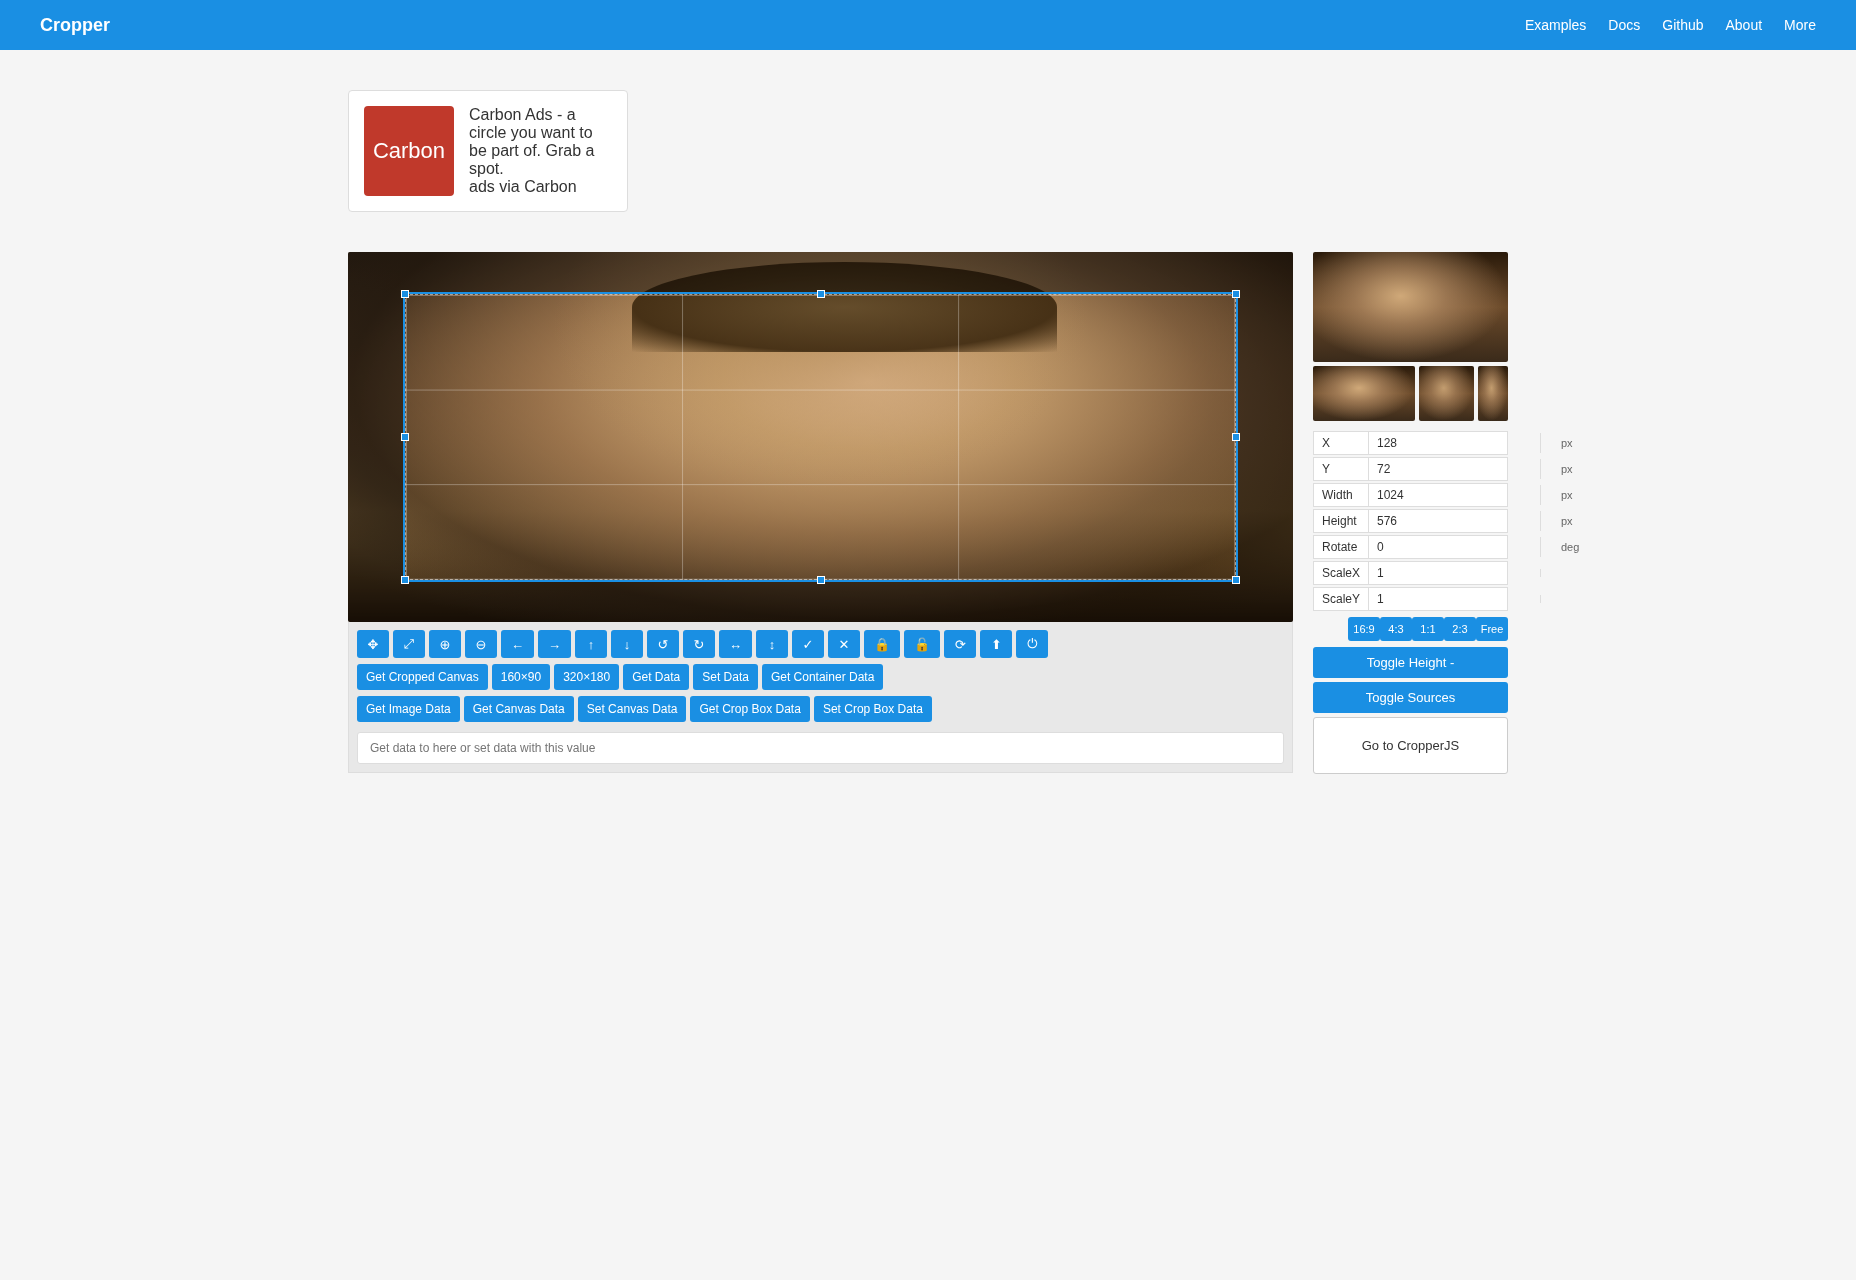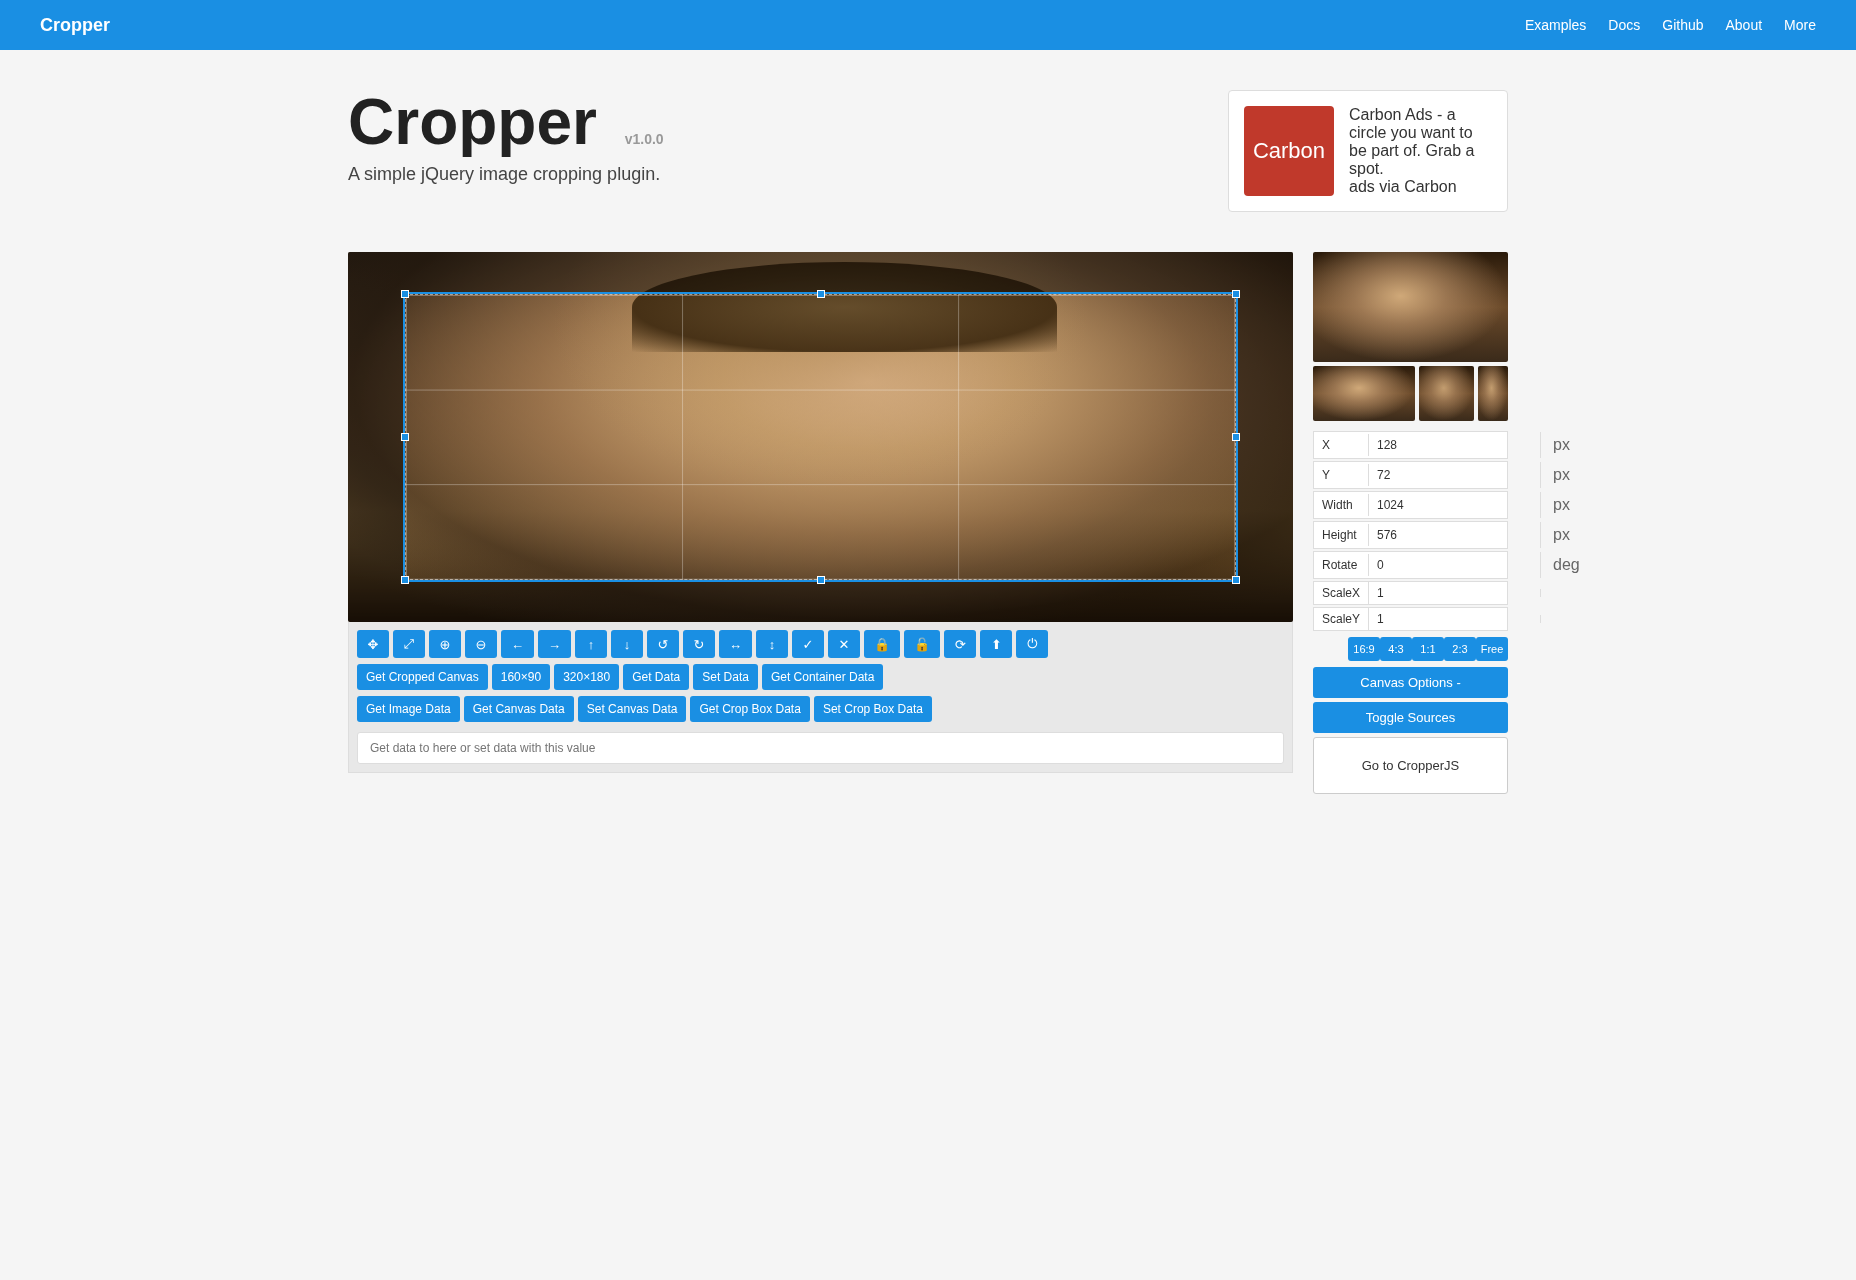"Cropper v1.0.0" div.hero-text { html: <div> <h1> <span>Cropper</span> <span>v1.0.0</span> </h1> <p>A simple jQuery image cropping plugin.</p> </div> -> none }
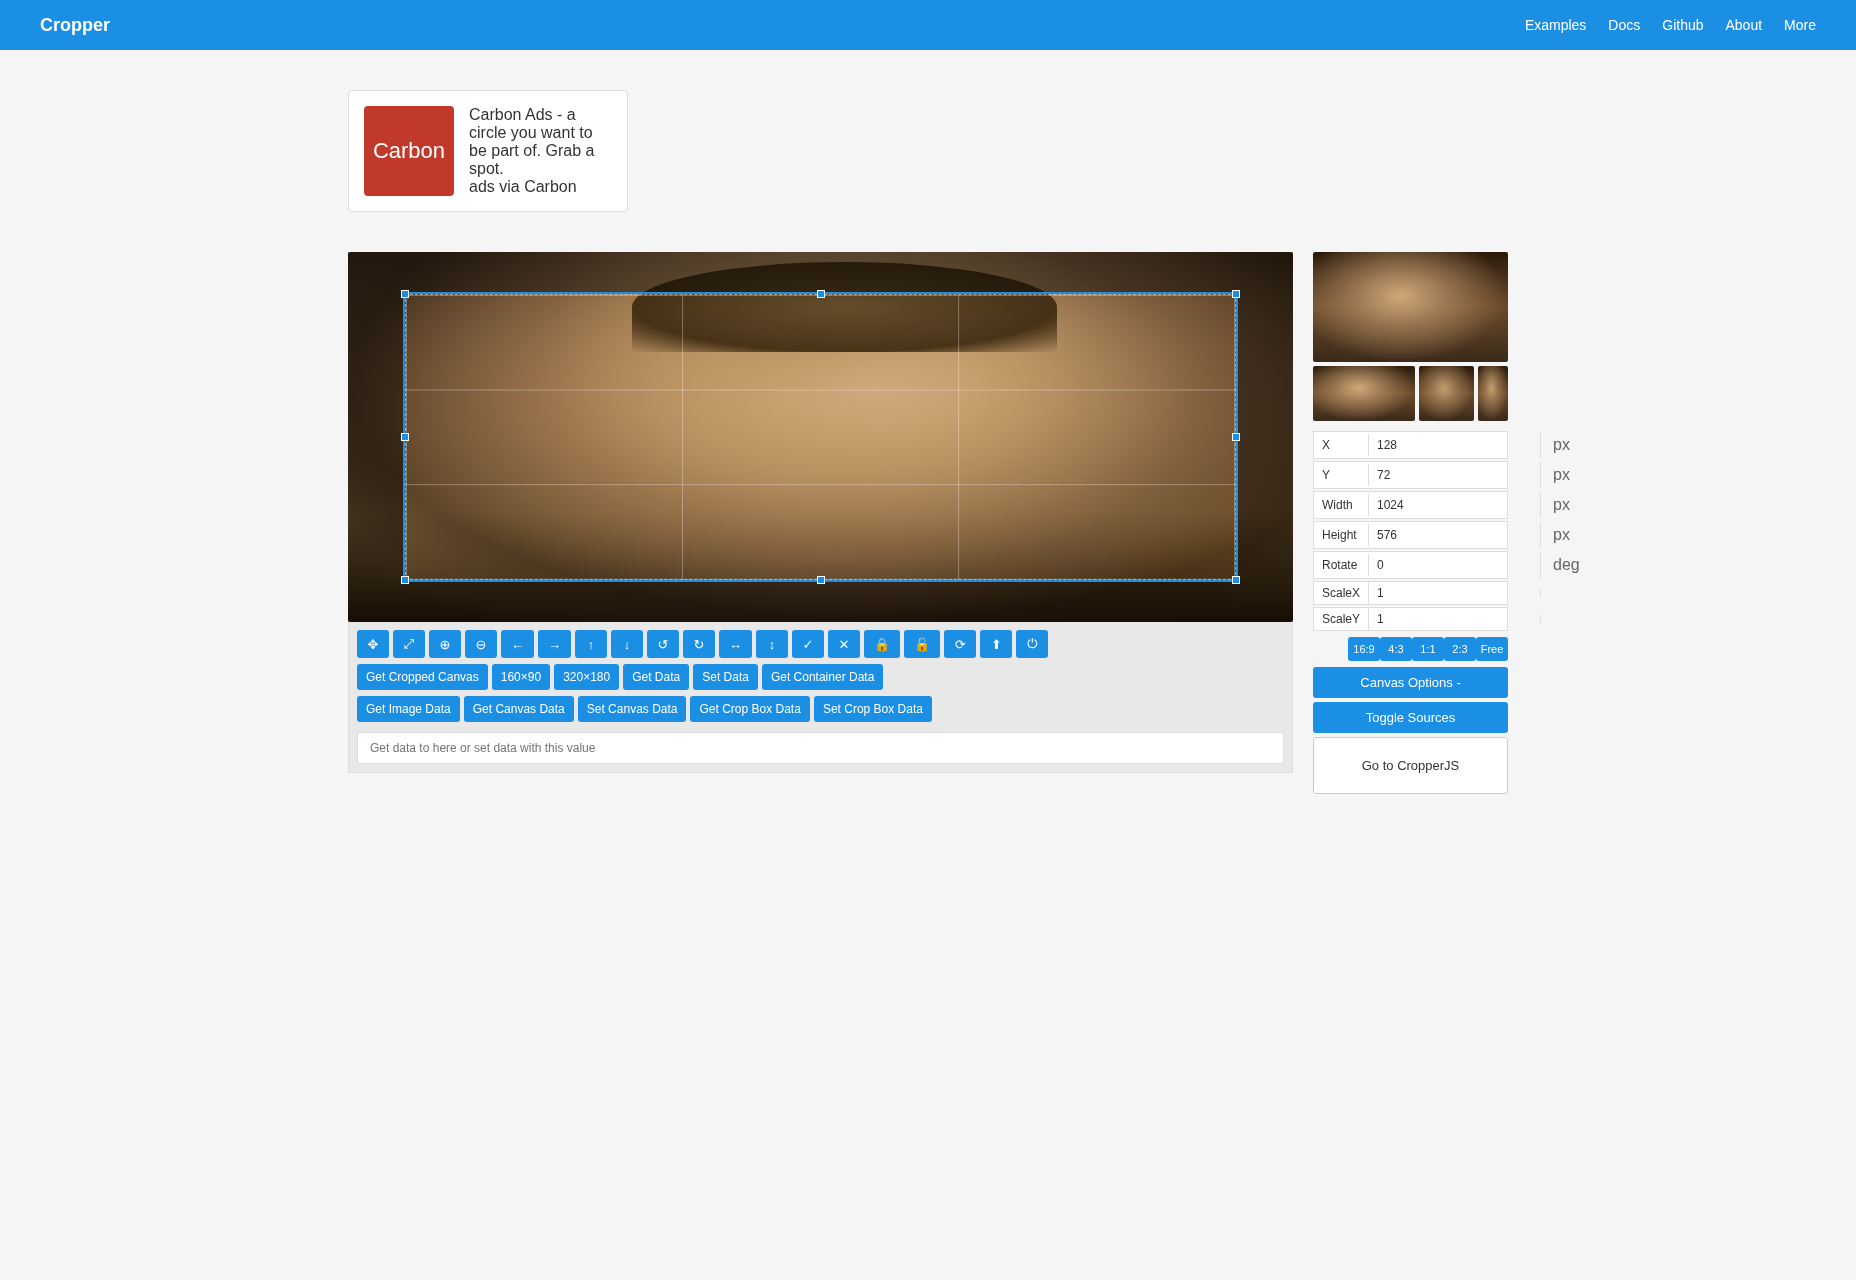"px" .data-field .unit { font-size: 16px -> 11px; padding: 4px 12px -> 4px 20px }
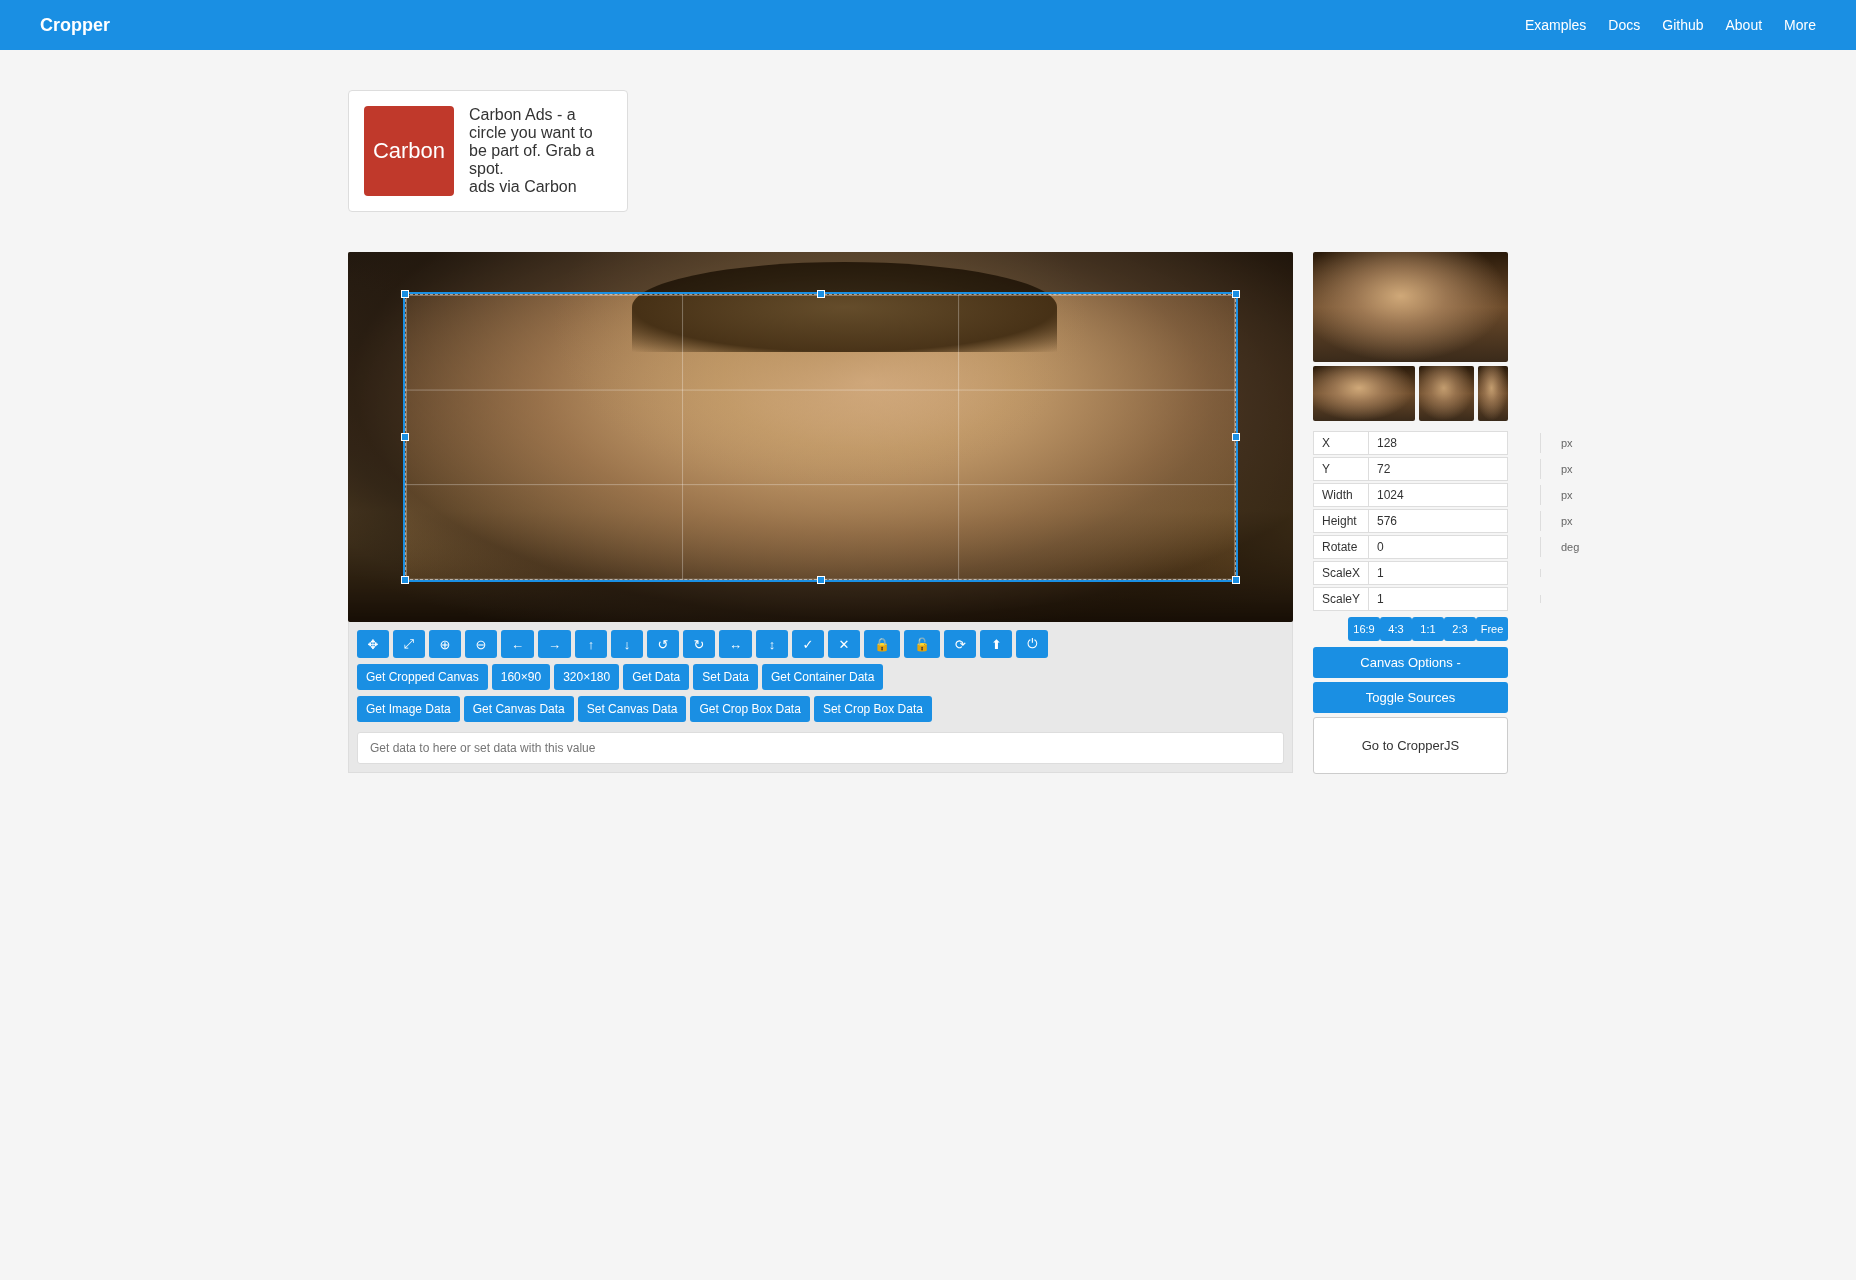"Canvas Options -" button.btn-full { text: Canvas Options -> Toggle Height }
